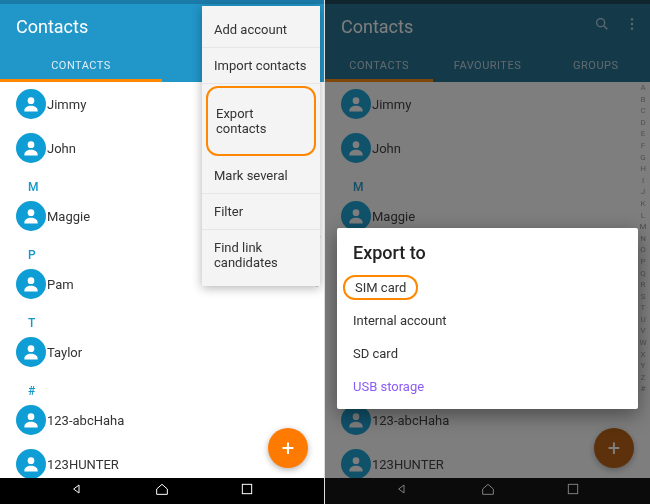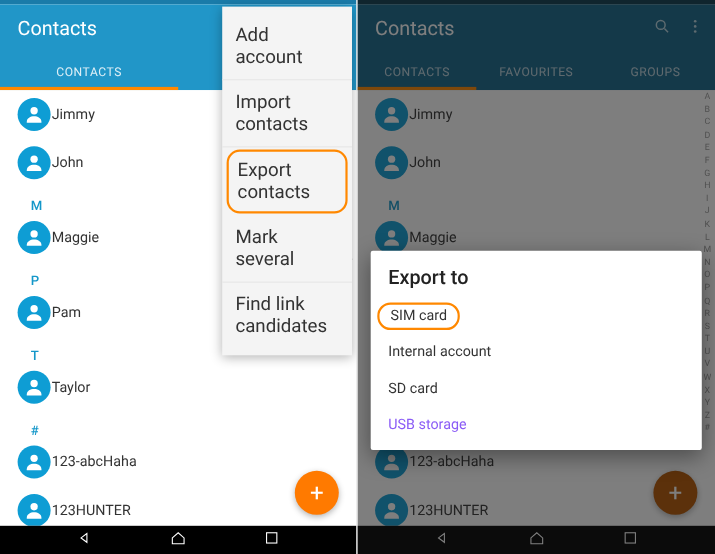"Add account" .menu-item { font-size: 17px -> 13px }
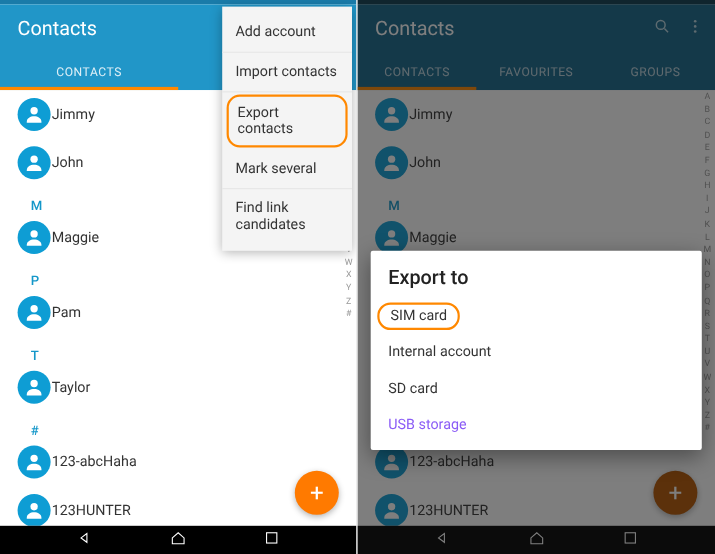"Export contacts" .menu-item.hl { padding: 7px 8px -> 18px 8px }
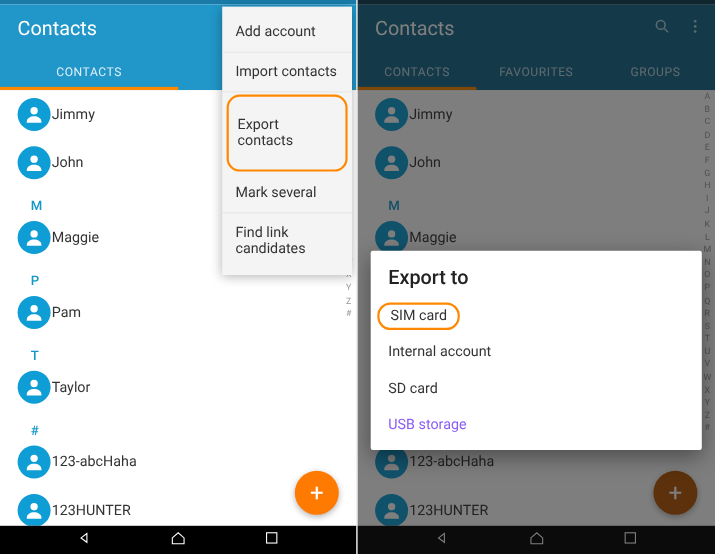"Filter" div.menu-item { html: none -> <div>Filter</div> }
